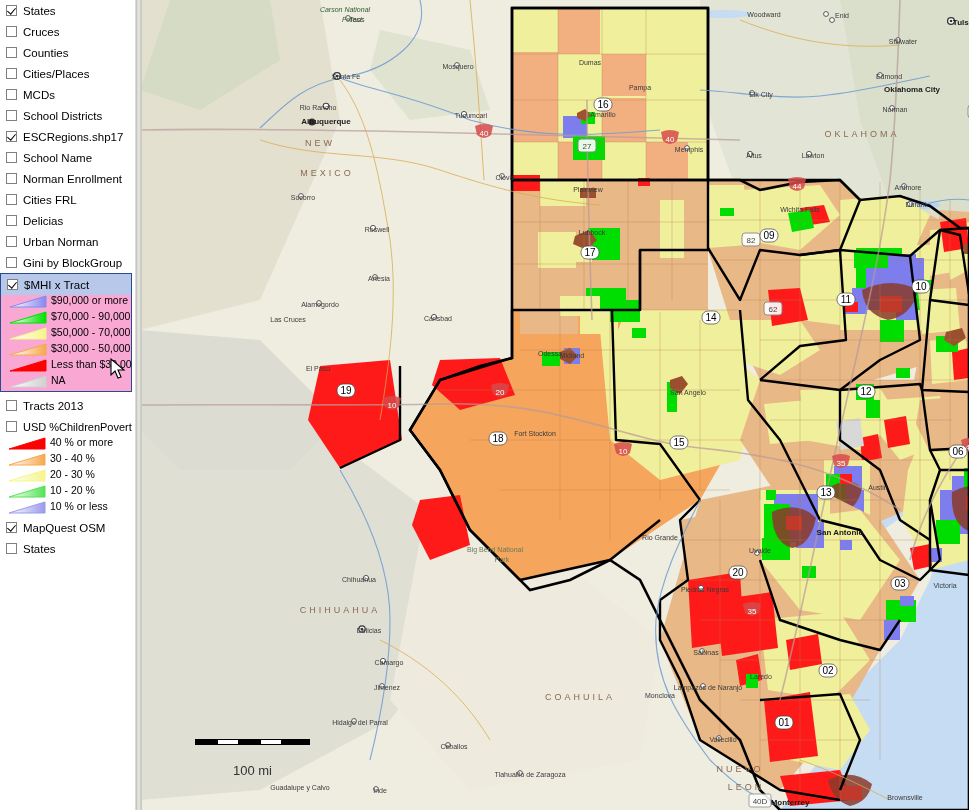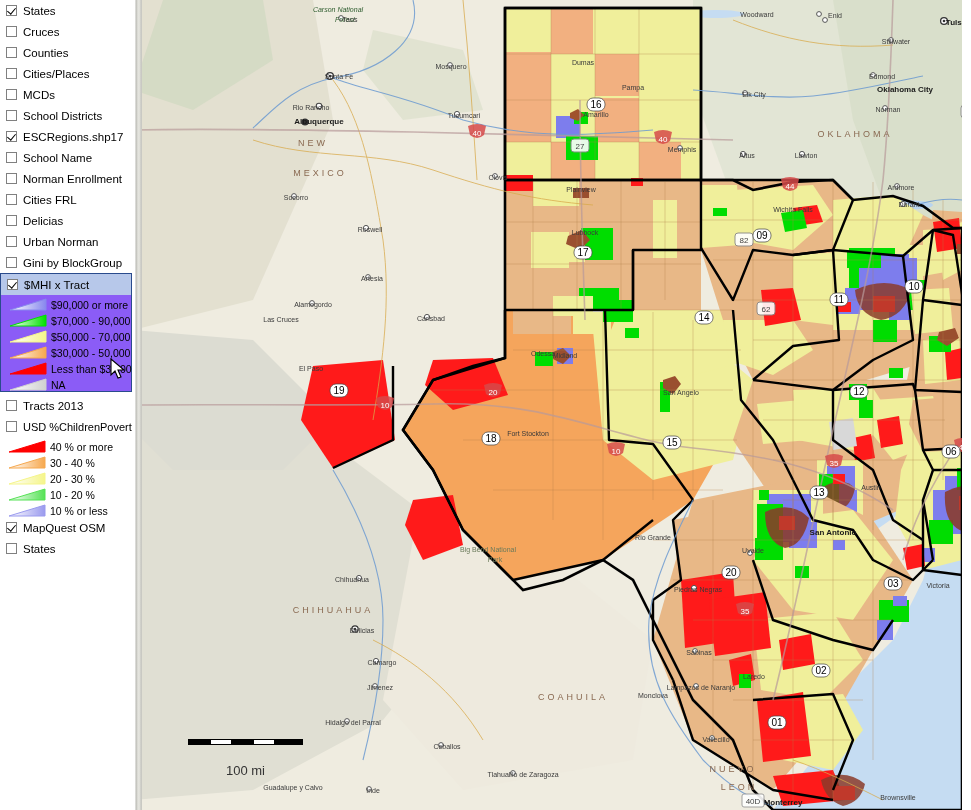"States" #app { gap: none -> 7px }
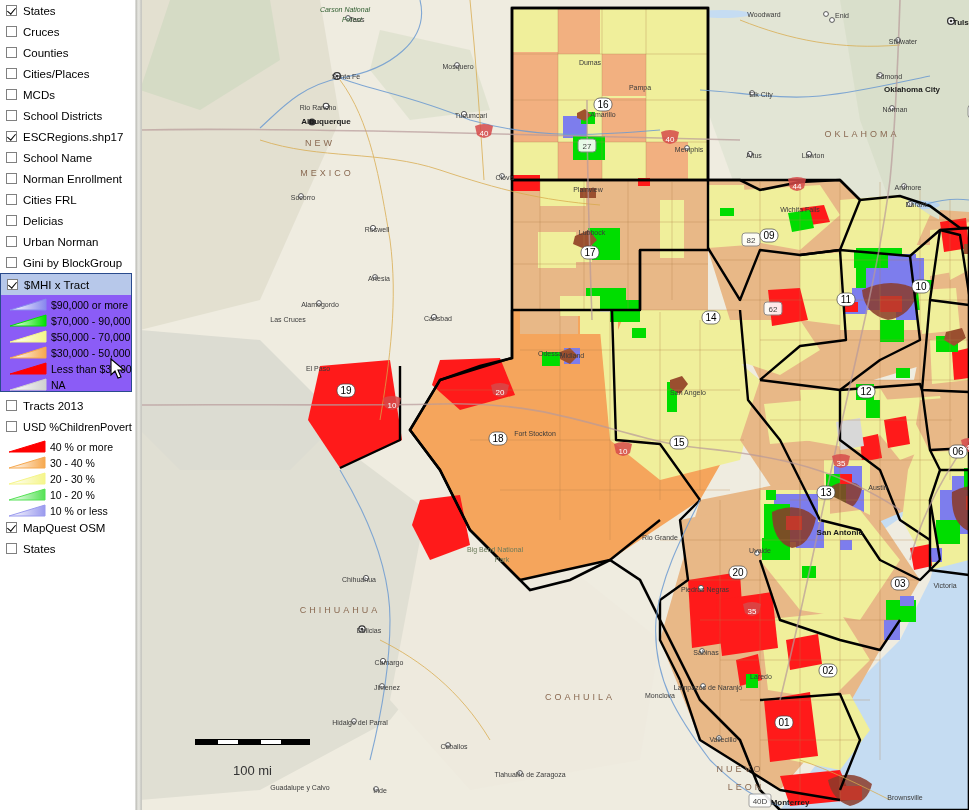"$MHI x Tract" #mhi-group { background: #8b5cf6 -> #f9a8d4 }
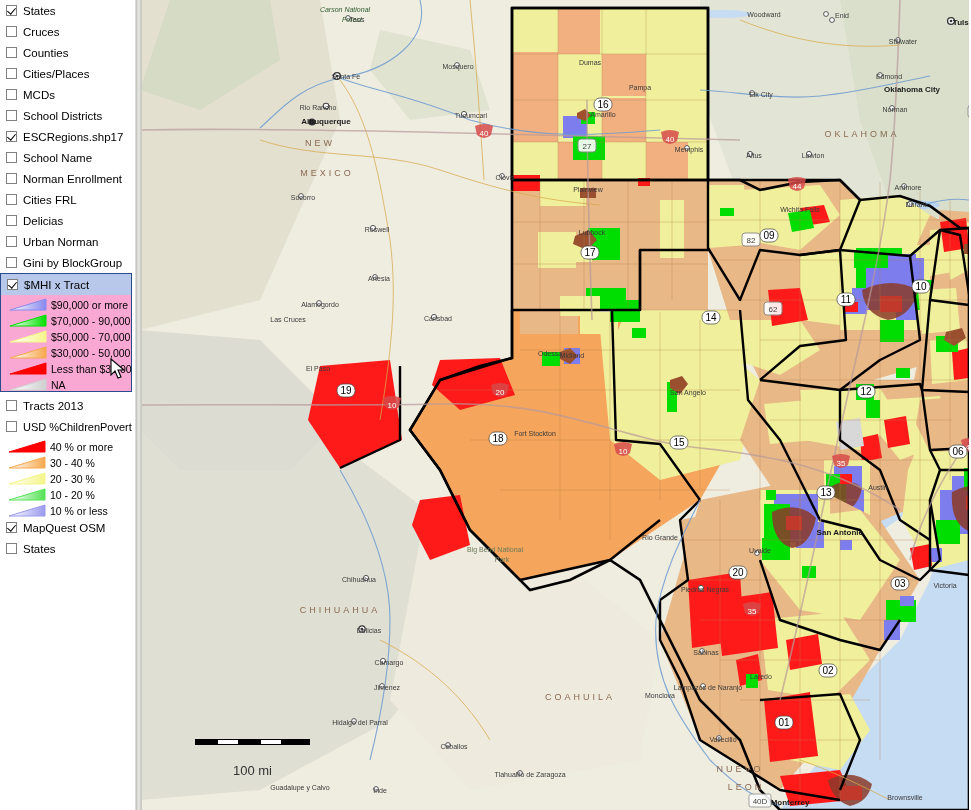"$90,000 or more" .legend-row { align-items: flex-end -> flex-start }
